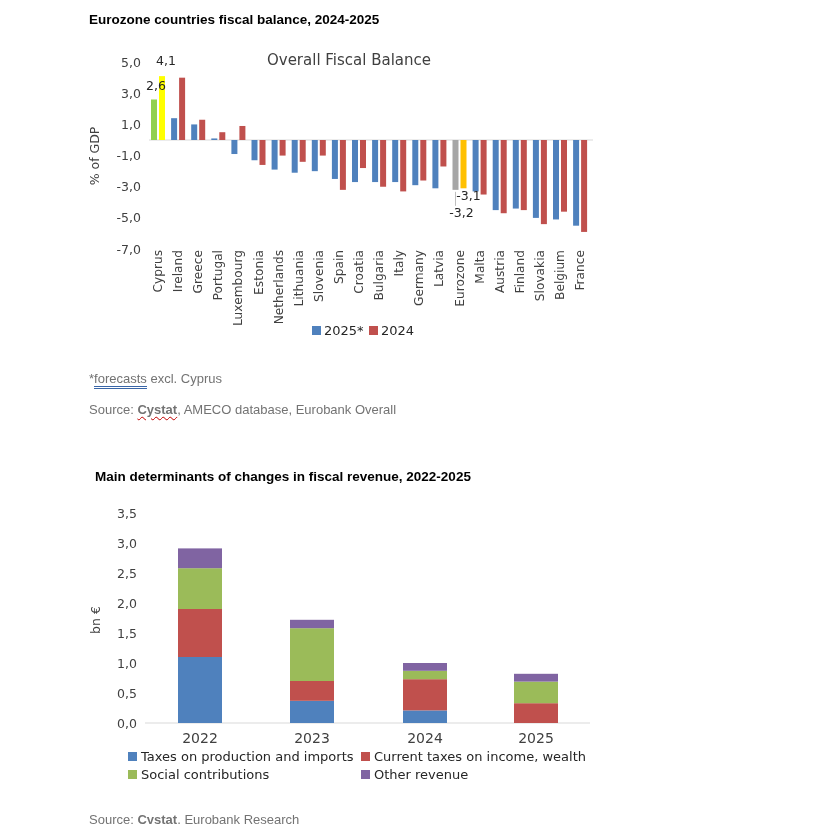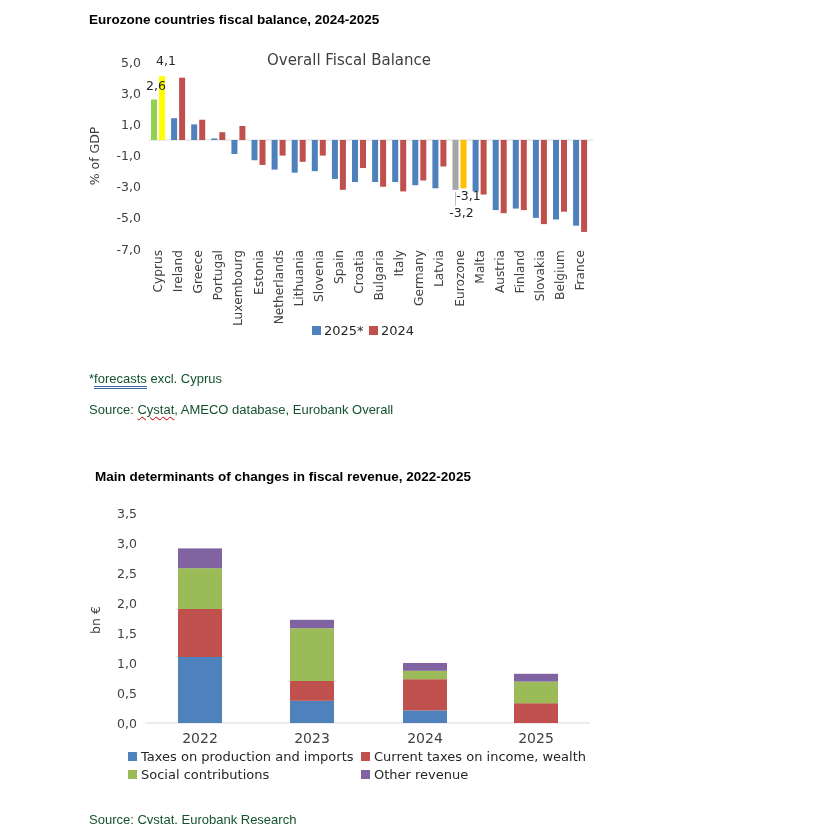"*forecasts excl. Cyprus" .note { color: #14532d -> #737373 }
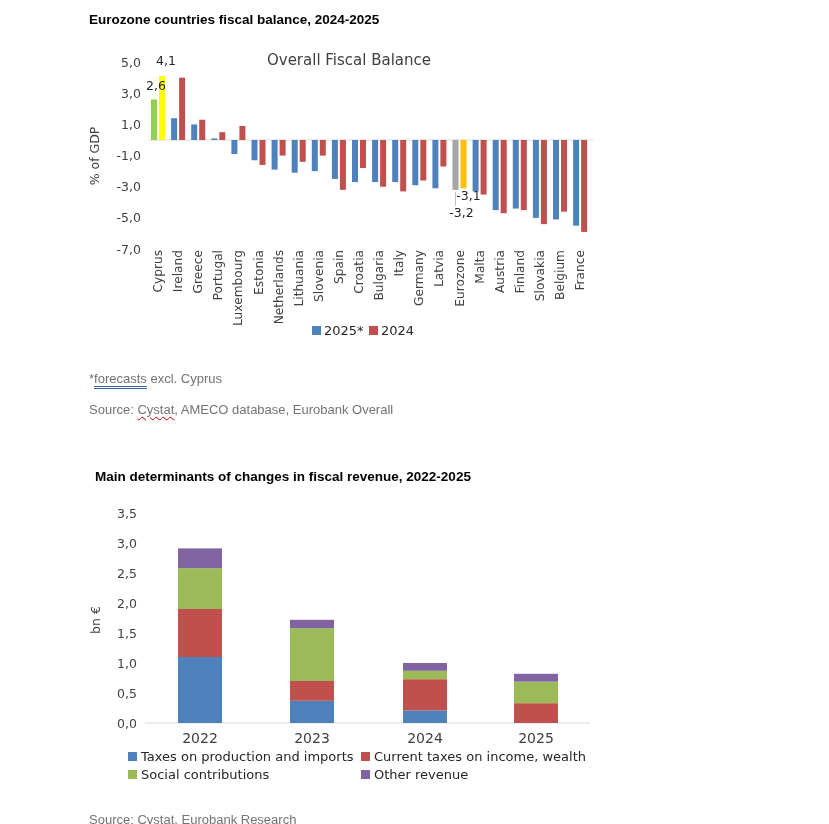"Cystat" .wavy { font-weight: none -> bold }
